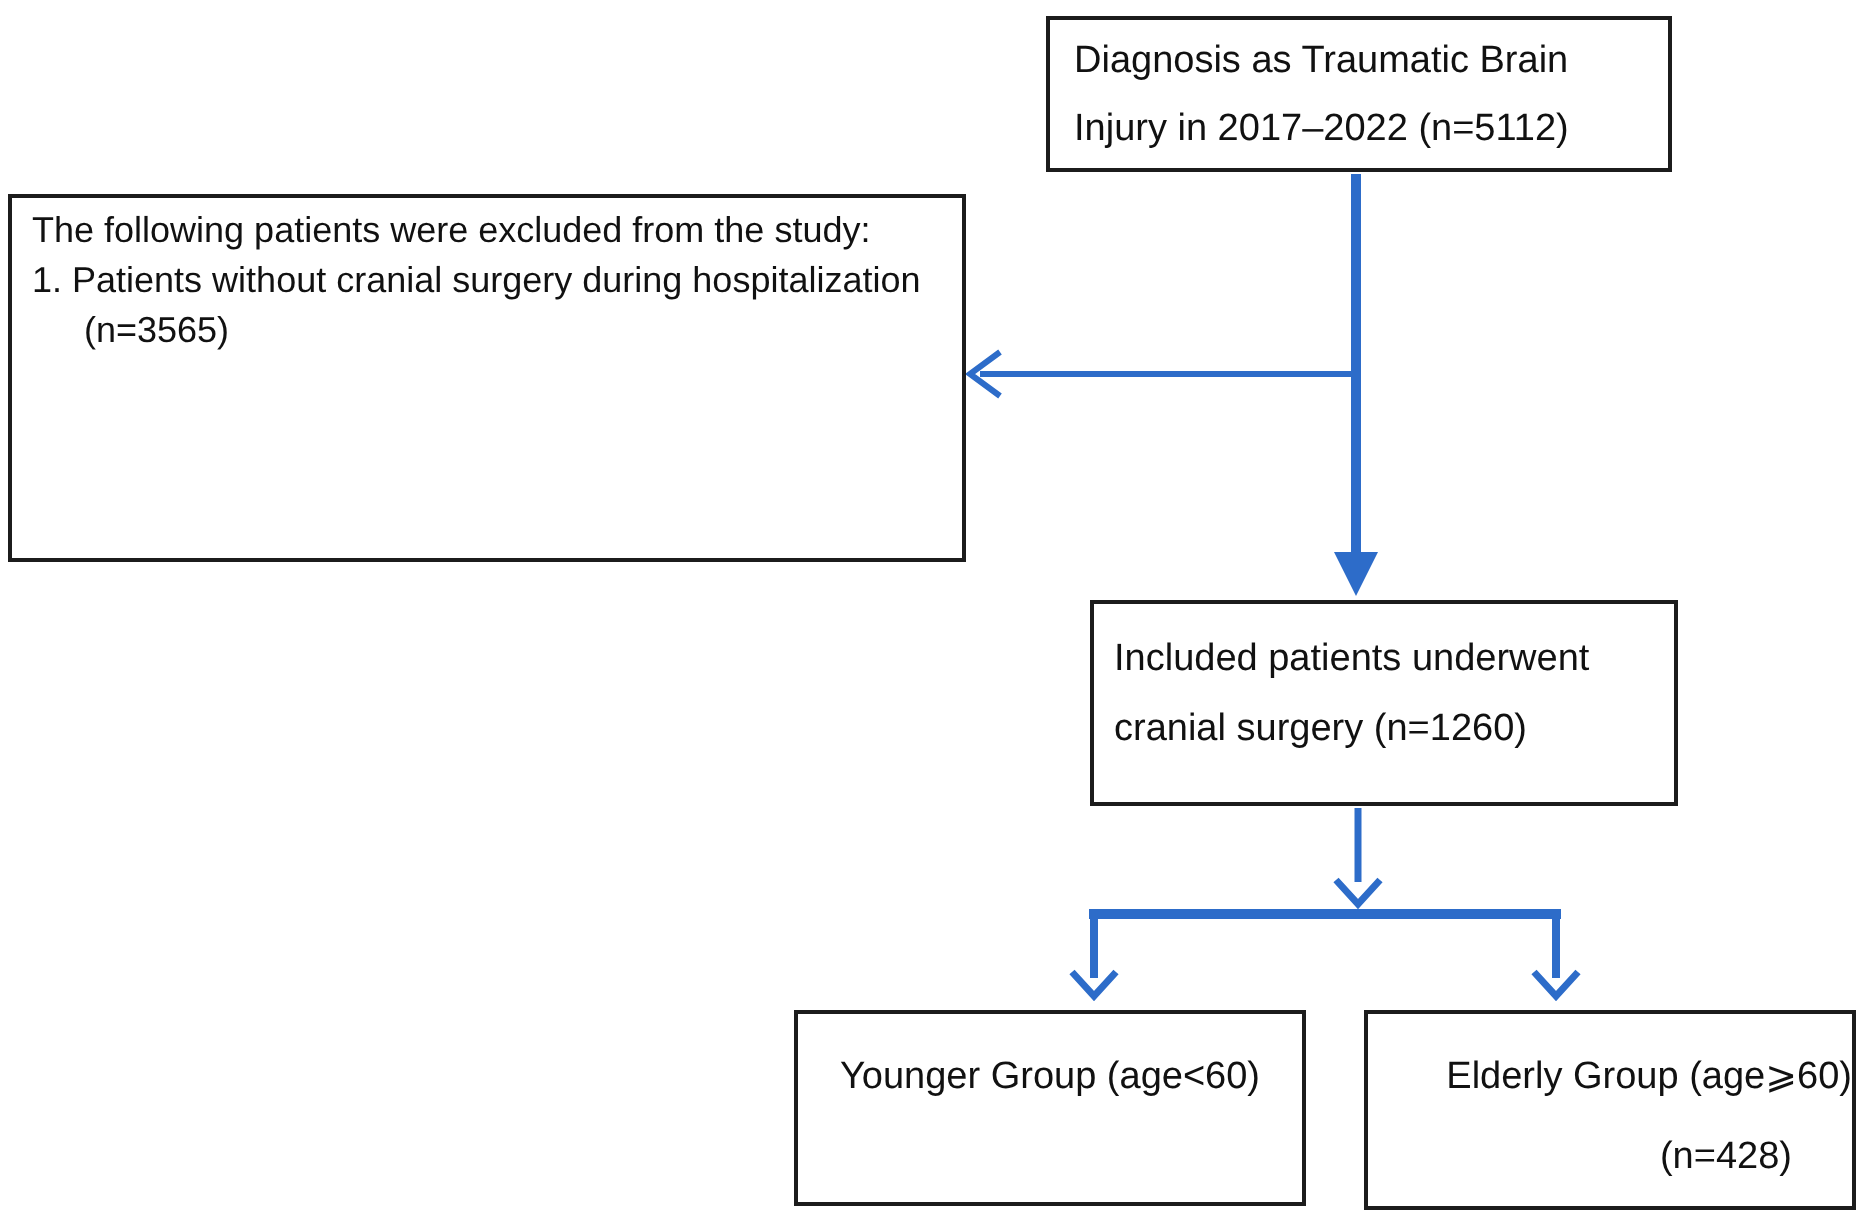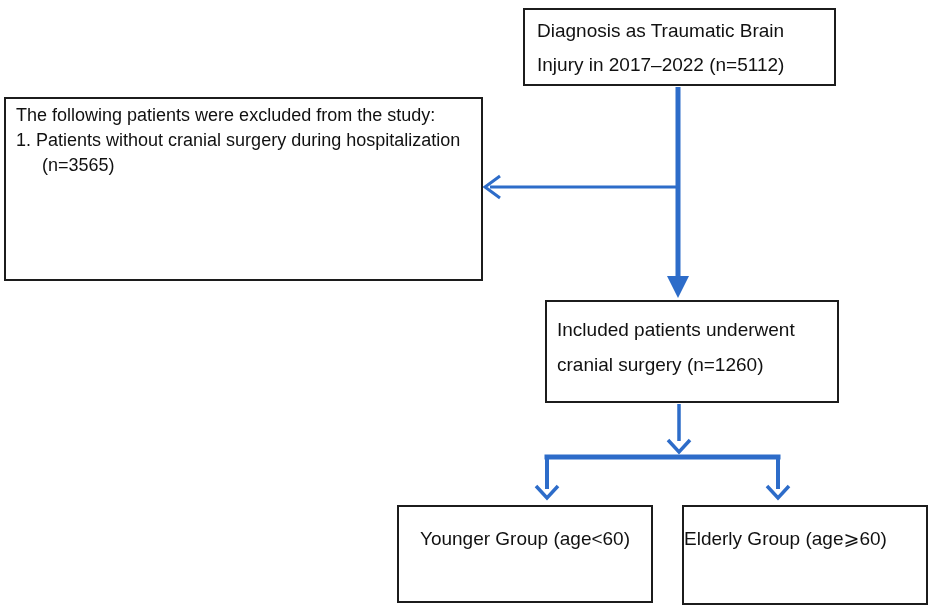"Elderly Group (age⩾60)" #box-elderly { text-align: left -> right }
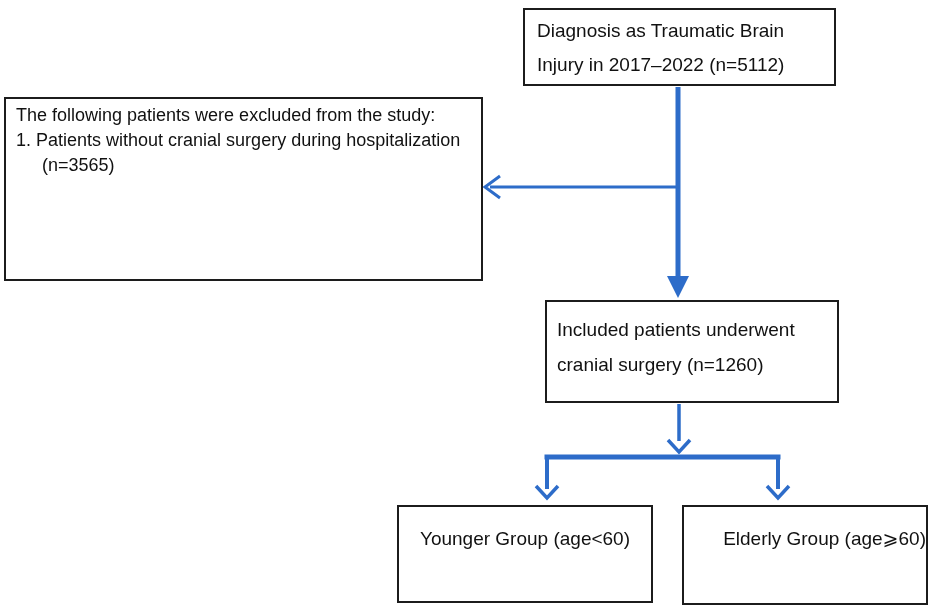"(n=428)" div.shift-left-md { html: none -> <div>(n=428)</div> }
